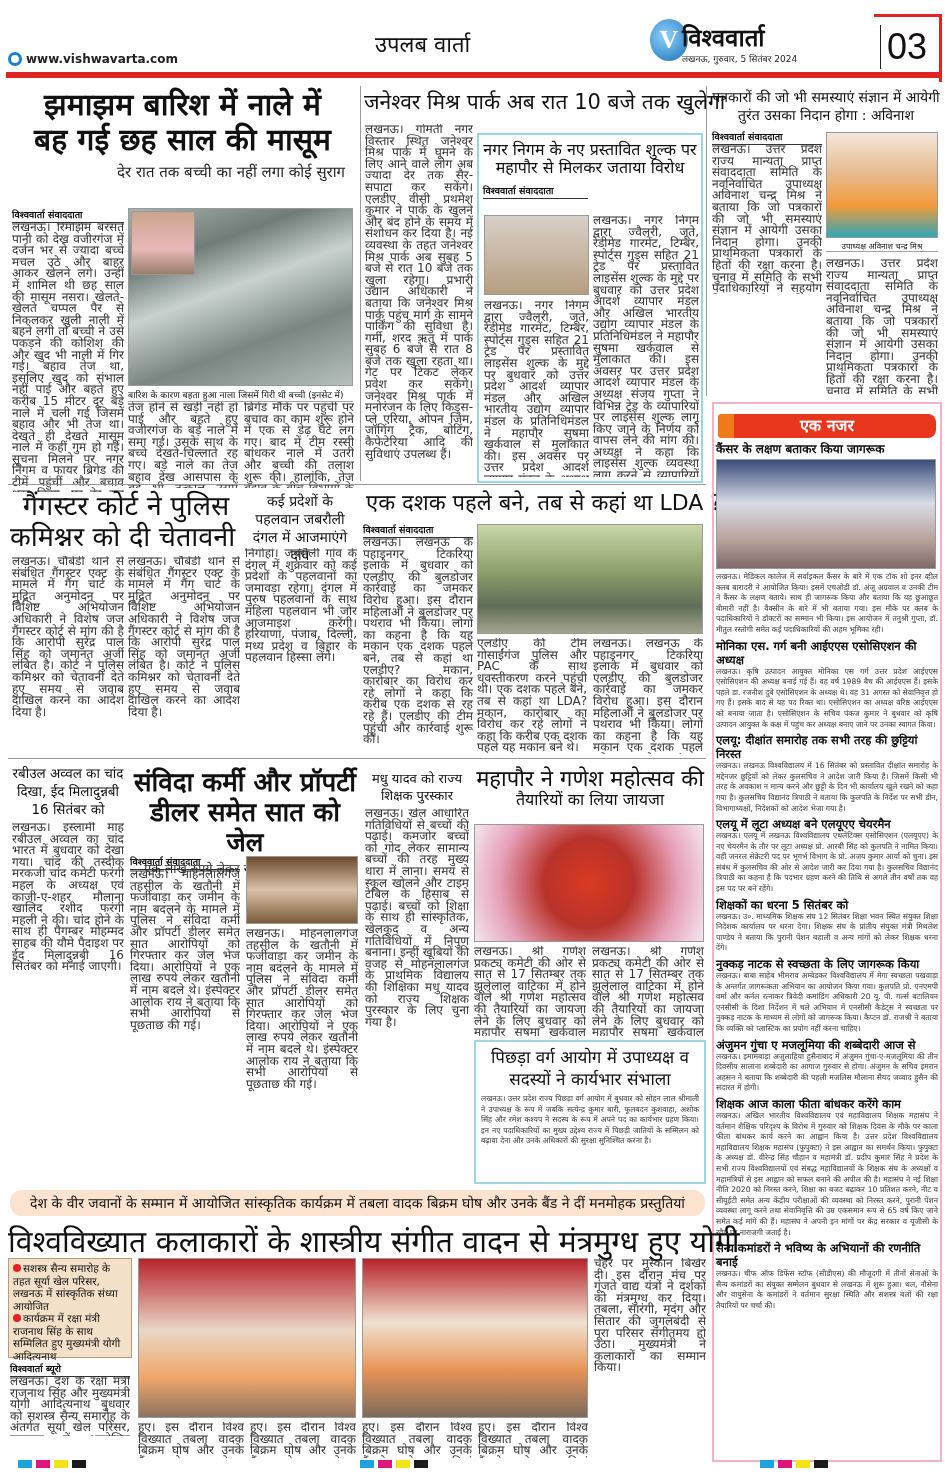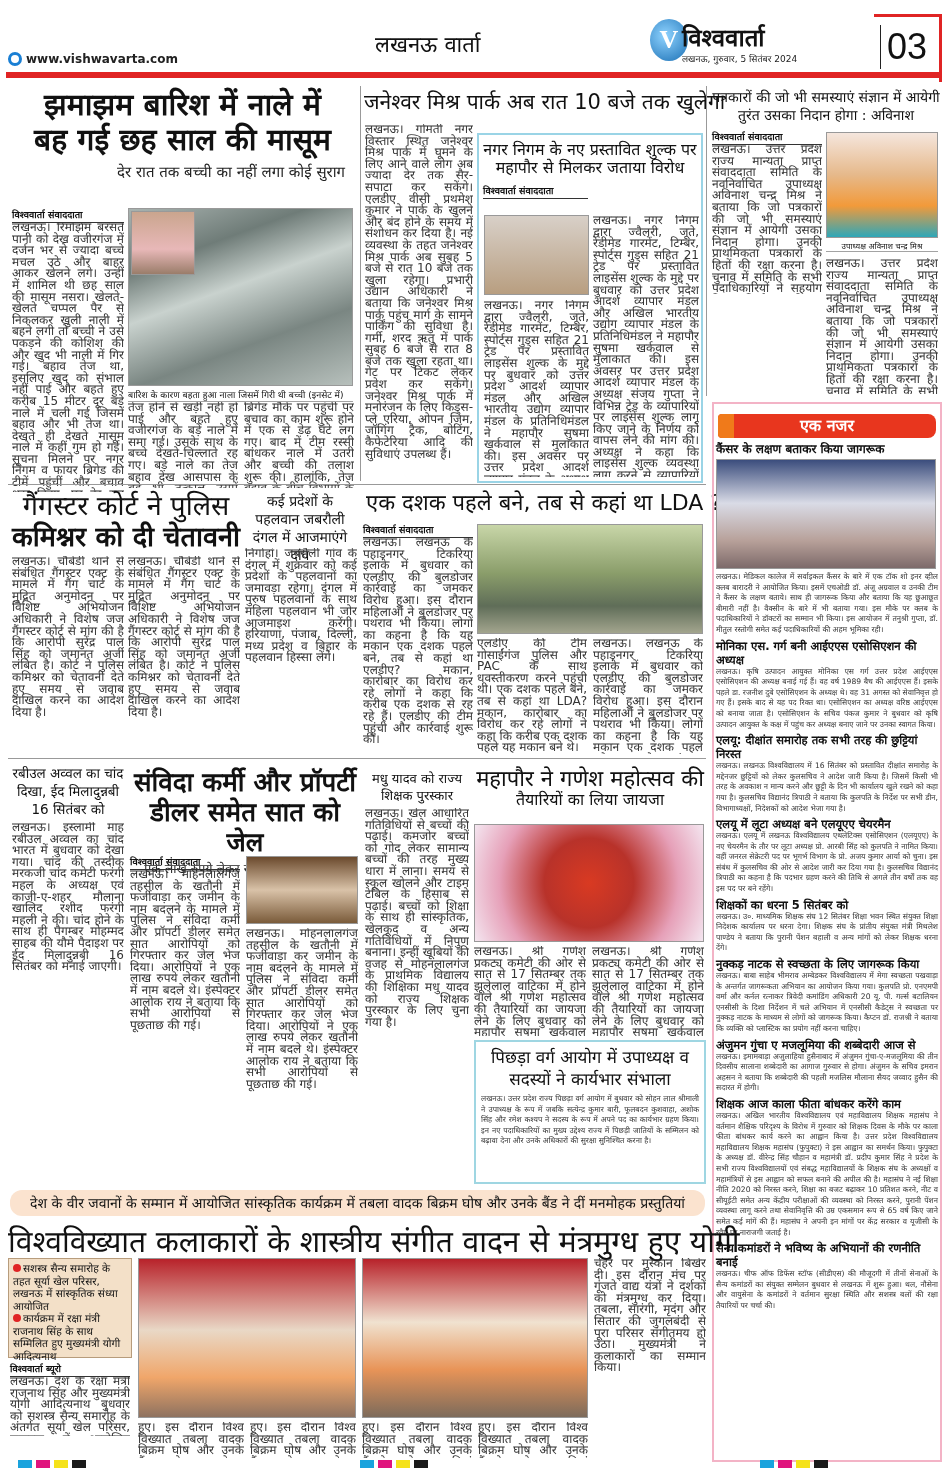"लखनऊ वार्ता" div.abs { text: लखनऊ -> उपलब }
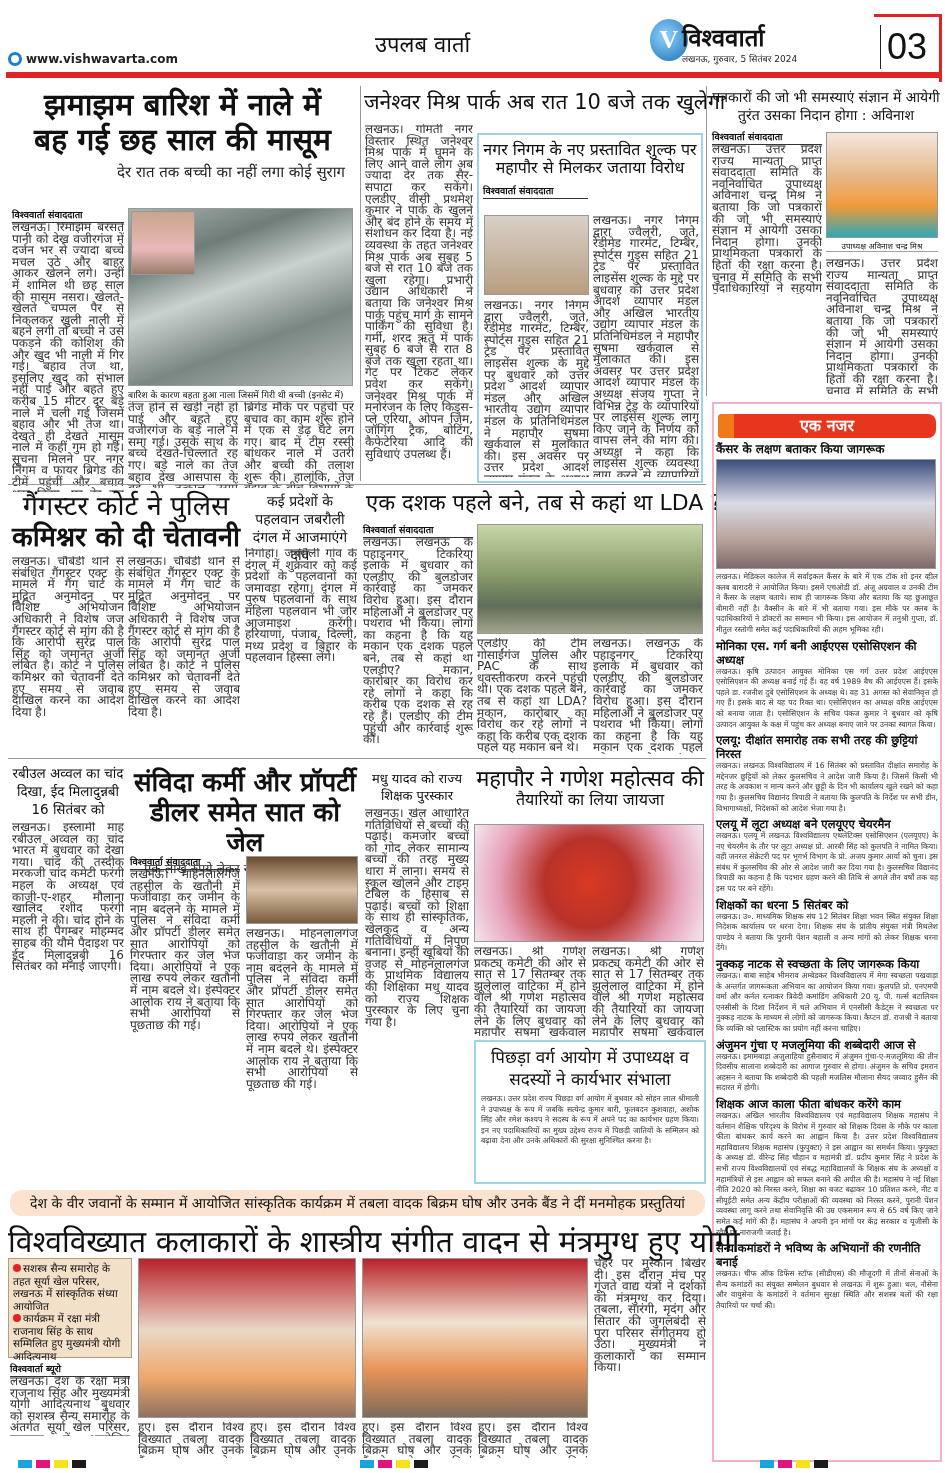"कमिश्नर को दी चेतावनी" div.headline { font-weight: bold -> normal; text-align: center -> none }
